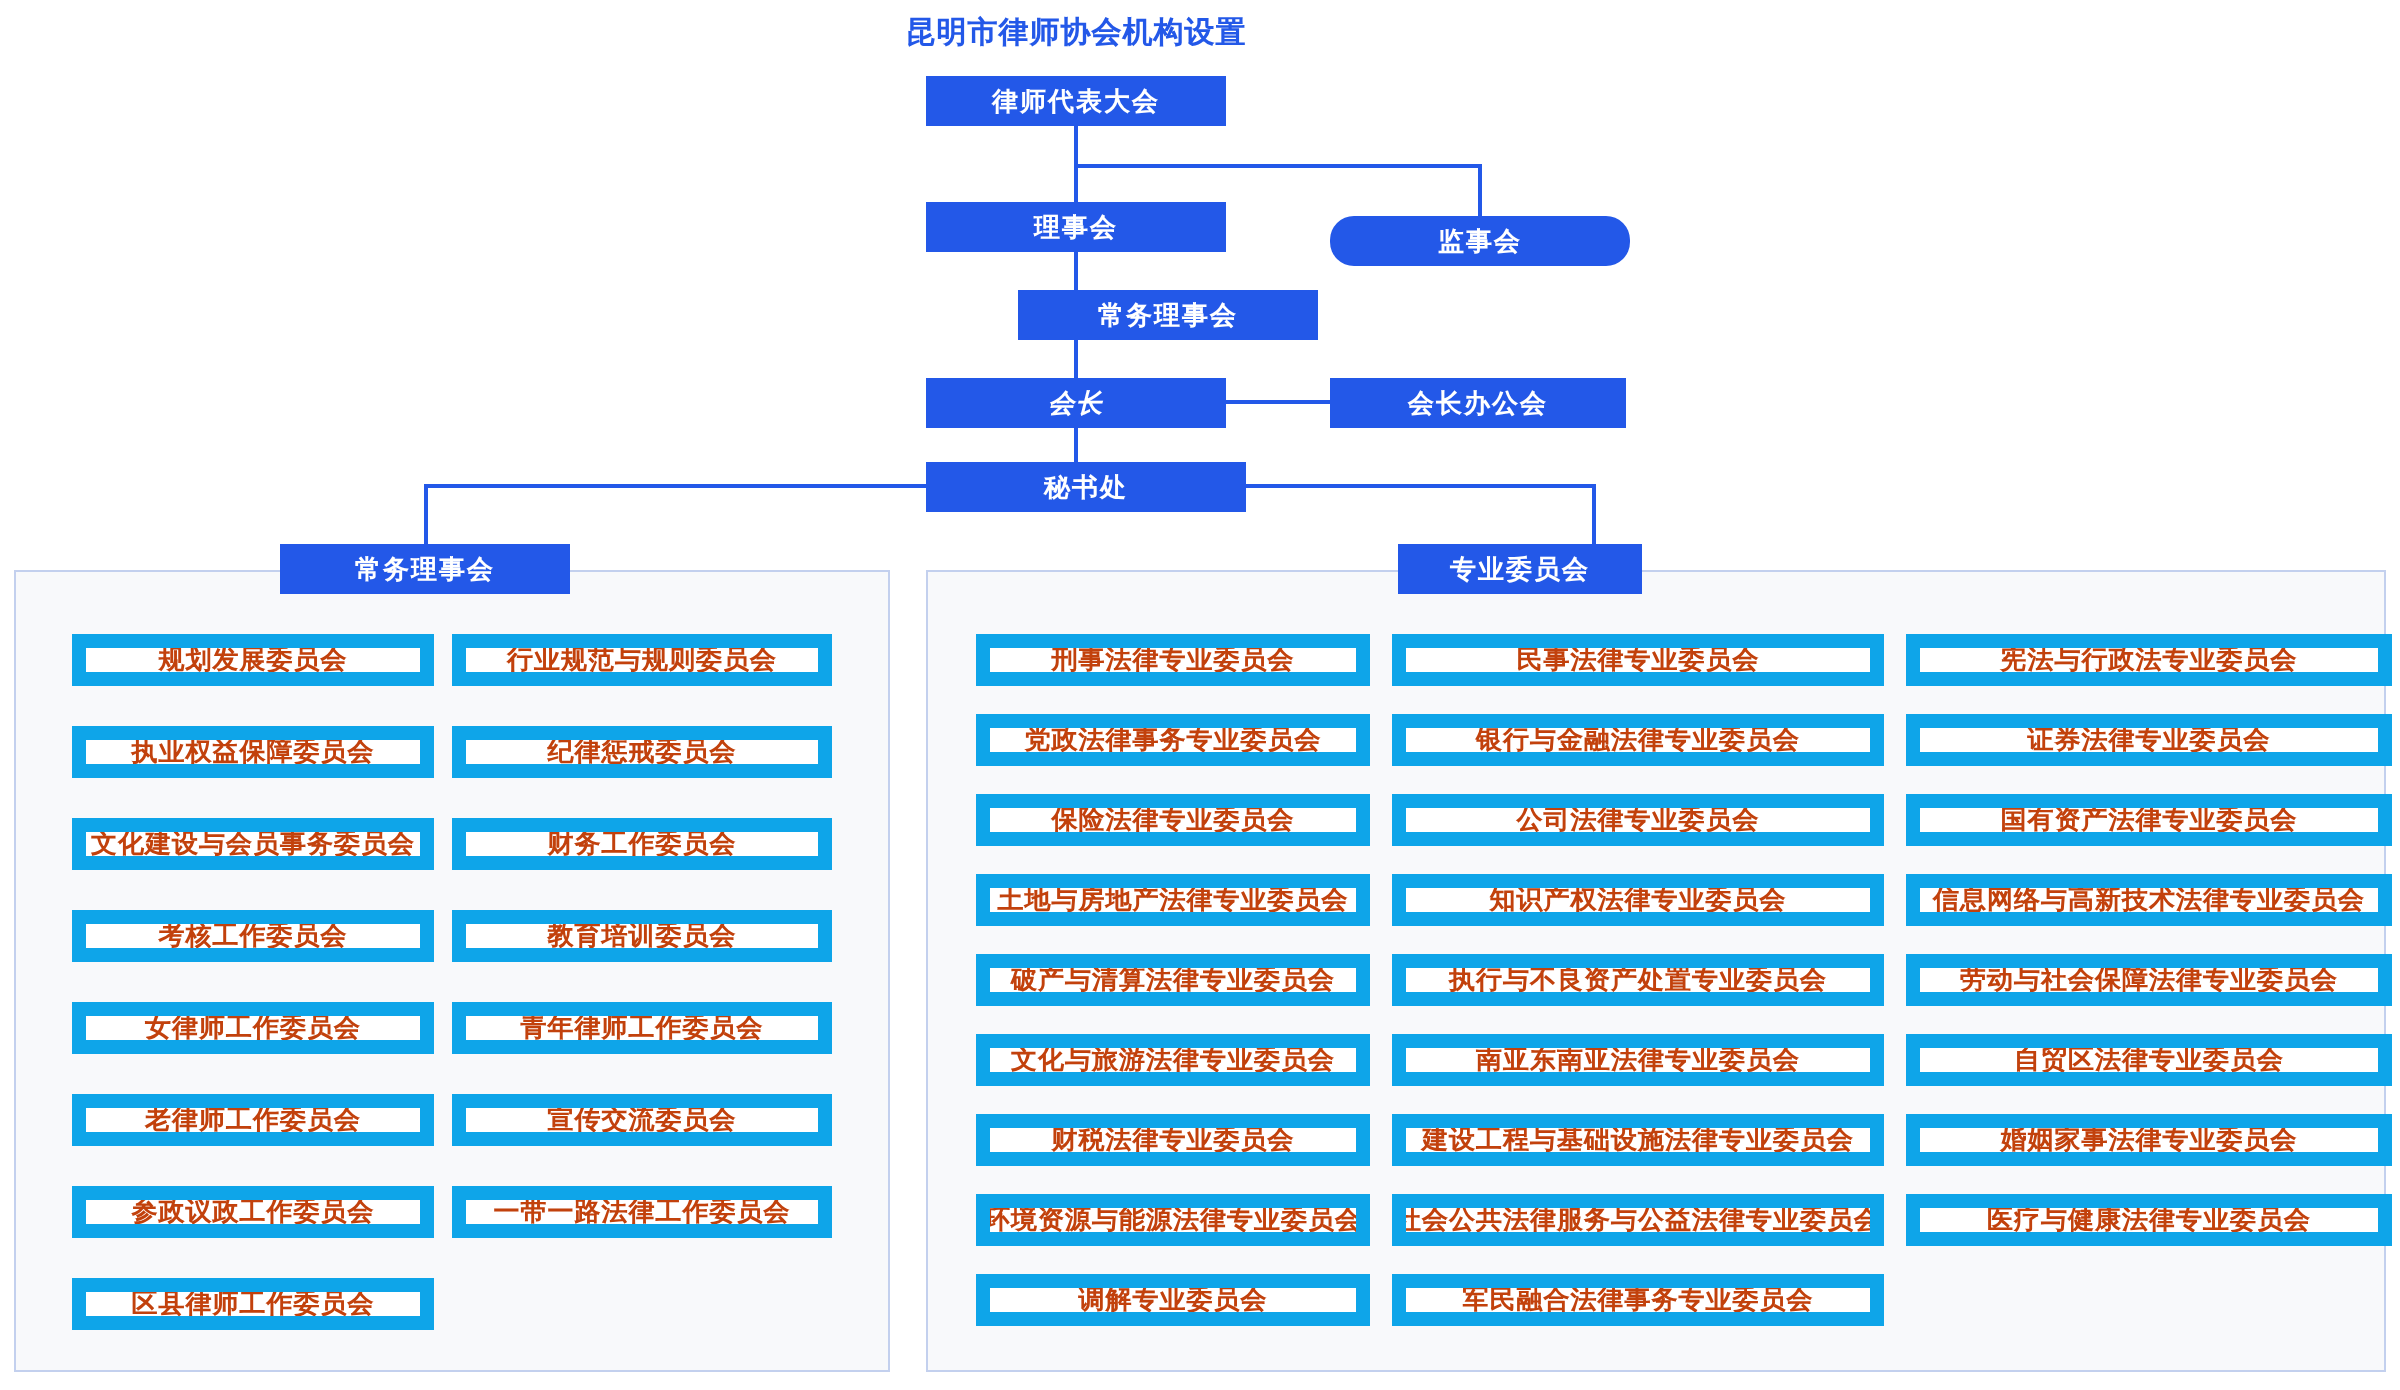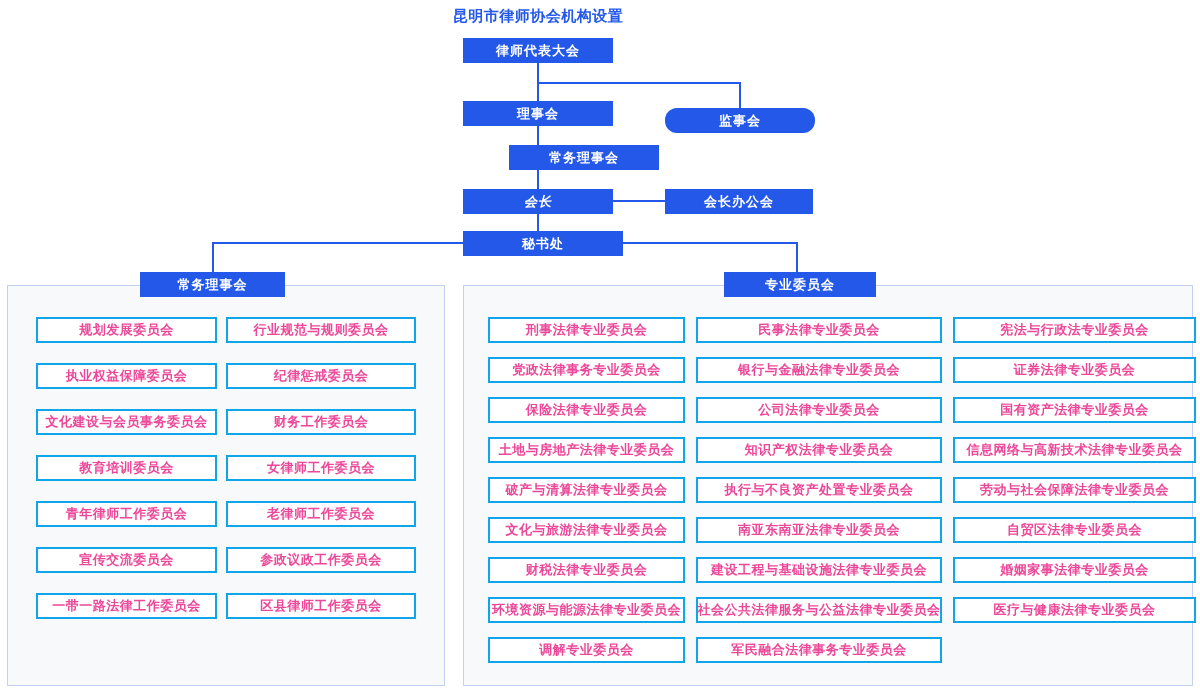"专业委员会" #node-professional-header { left: 724px -> 699px; width: 152px -> 122px }
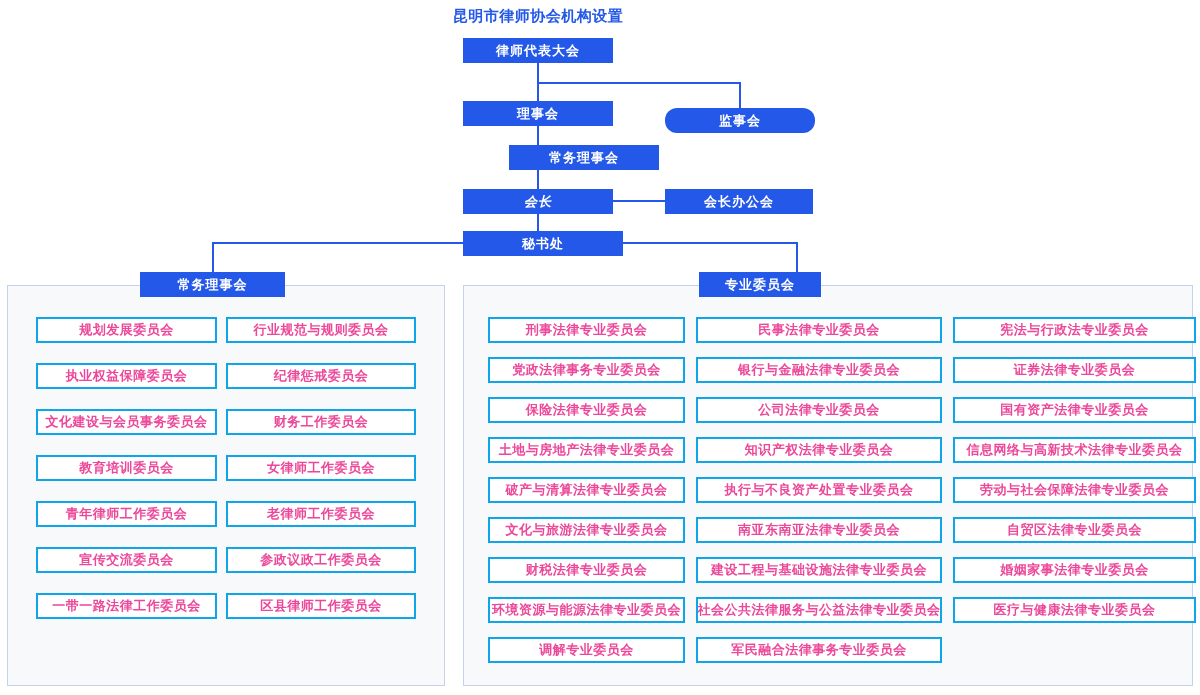"规划发展委员会" .committee-box { border: 2px solid #0ea5e9 -> 7px solid #0ea5e9; color: #ec4899 -> #c2410c }
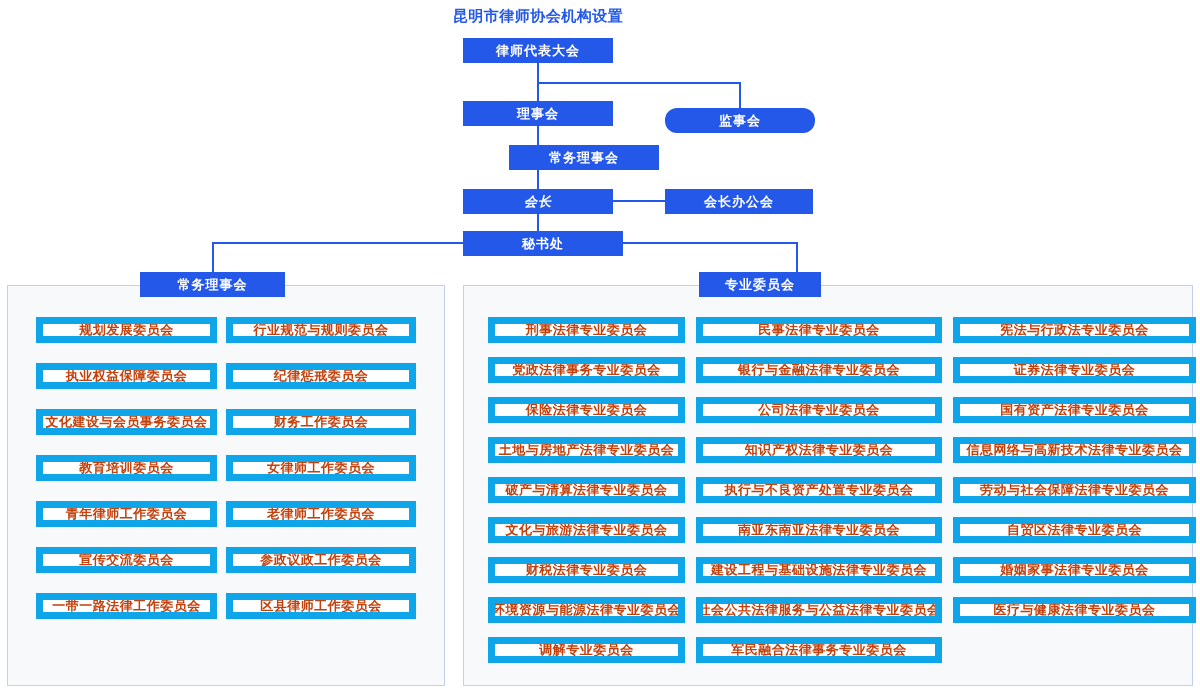"考核工作委员会" div.committee-box { html: none -> <div>考核工作委员会</div> }
